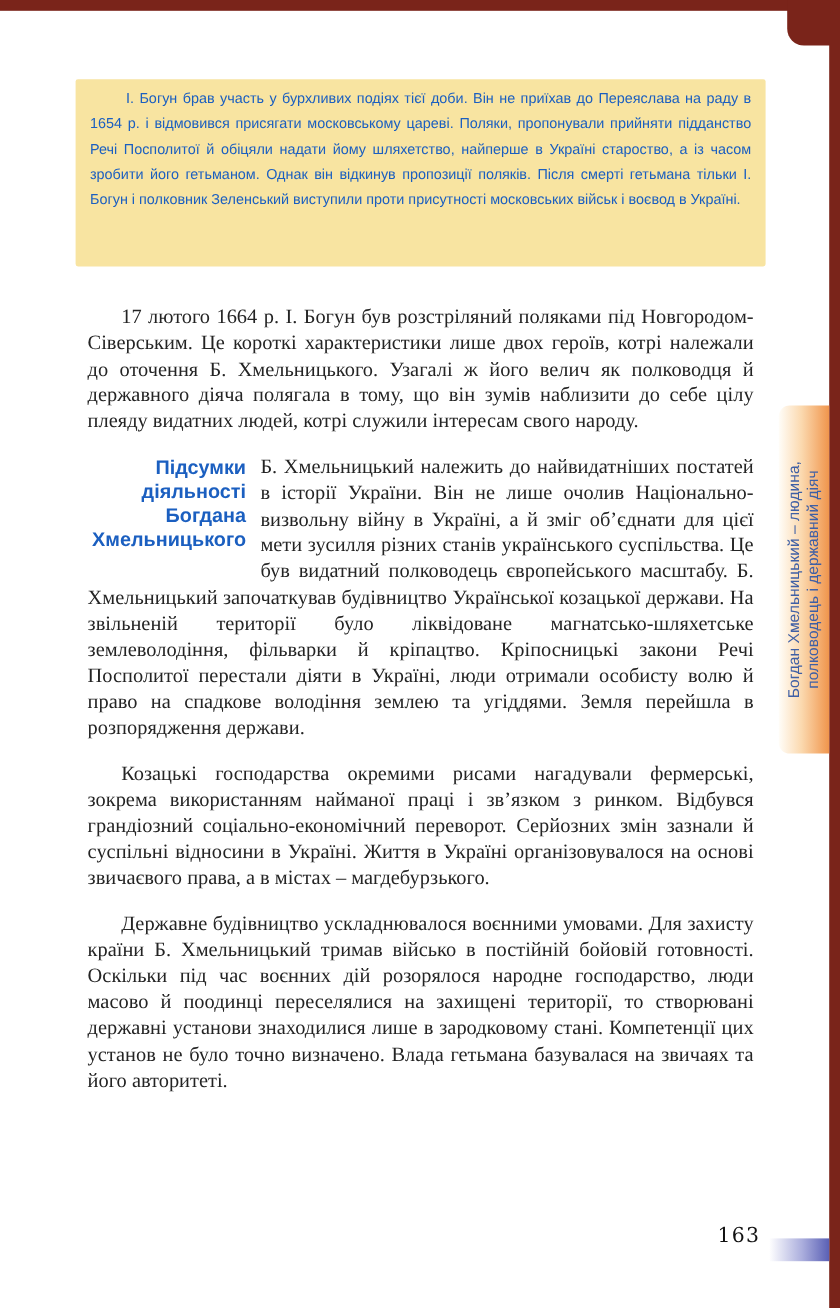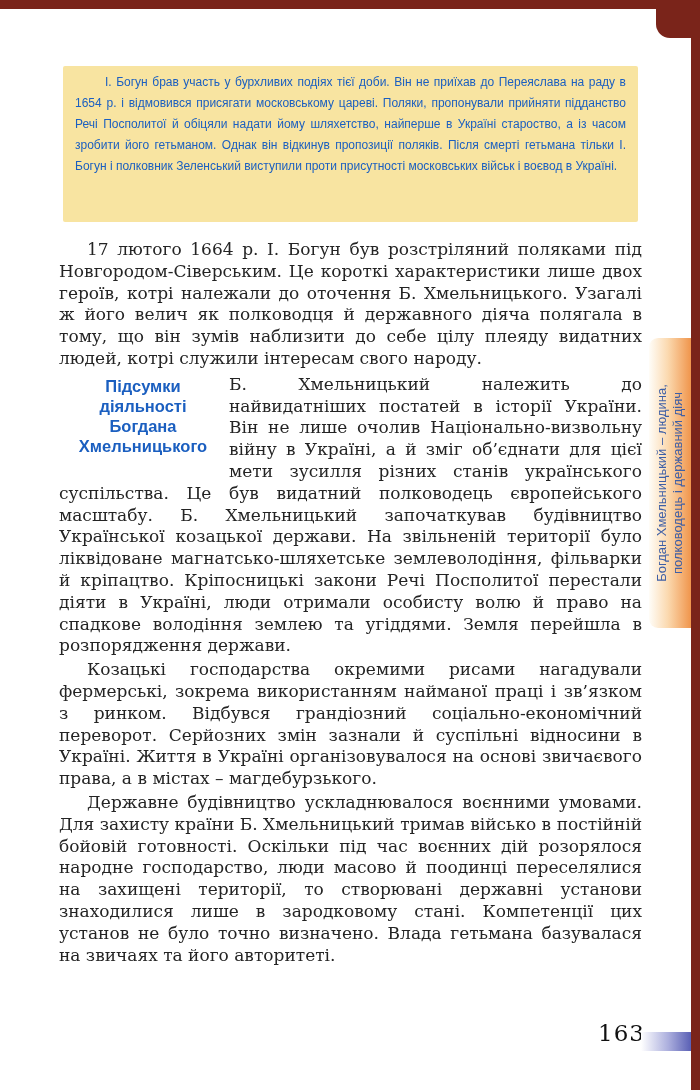"17 лютого 1664 р. І." .body-col p { font-family: none -> Liberation Serif, serif; margin: 2px -> 16px }
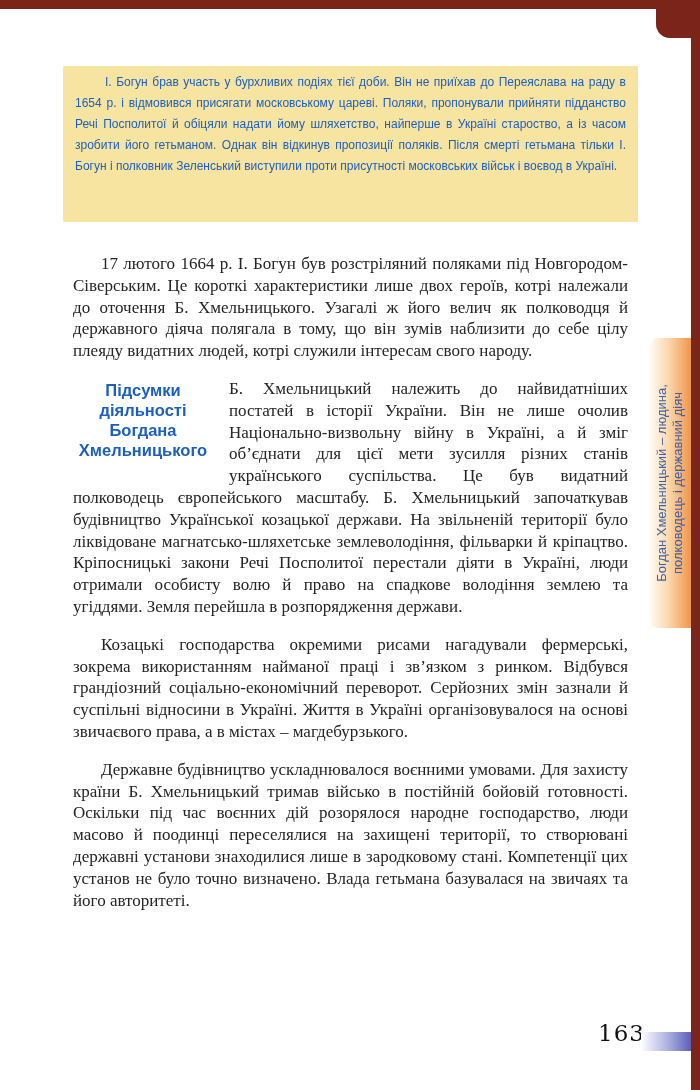"Підсумки діяльності Богдана" .side-heading { margin: 2px 12px 8px 12px -> 2px 12px 8px 0; text-align: center -> right }
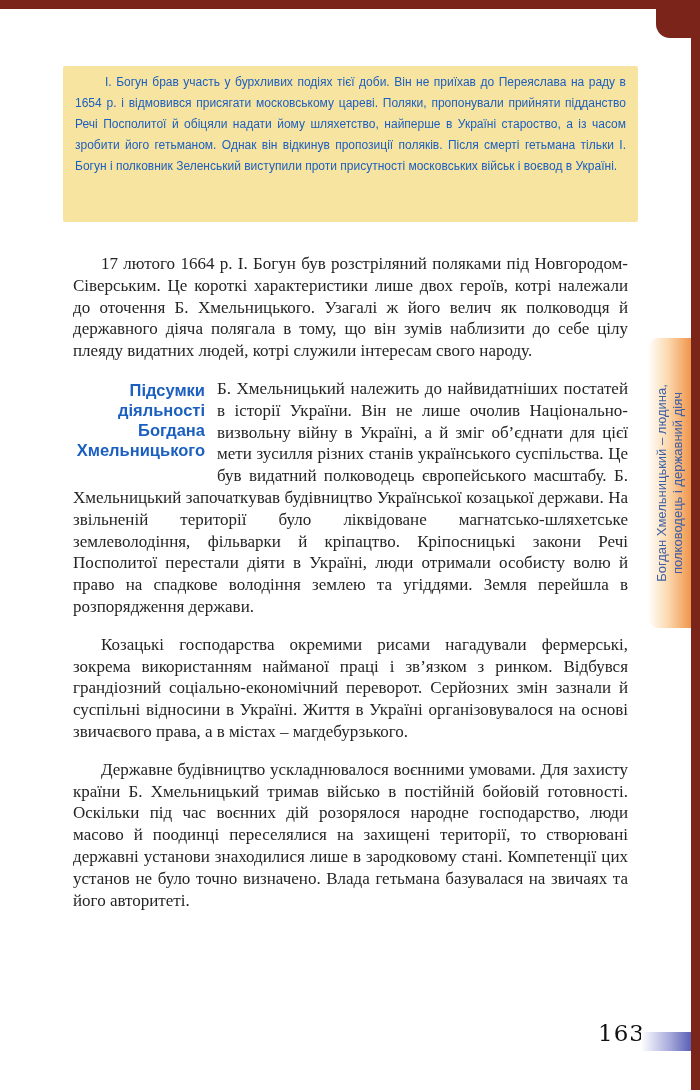"163" .page-number { font-size: 23px -> 17px }
